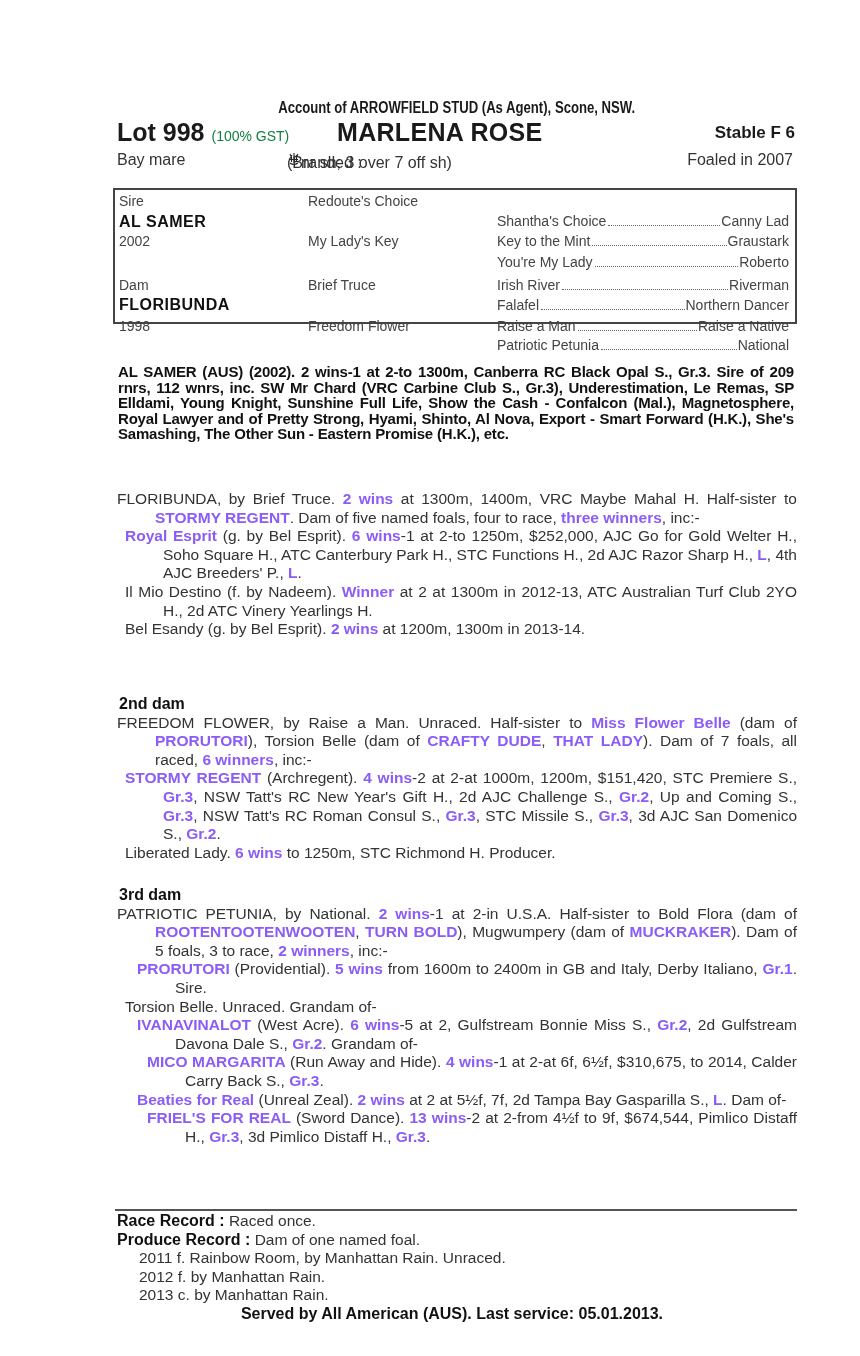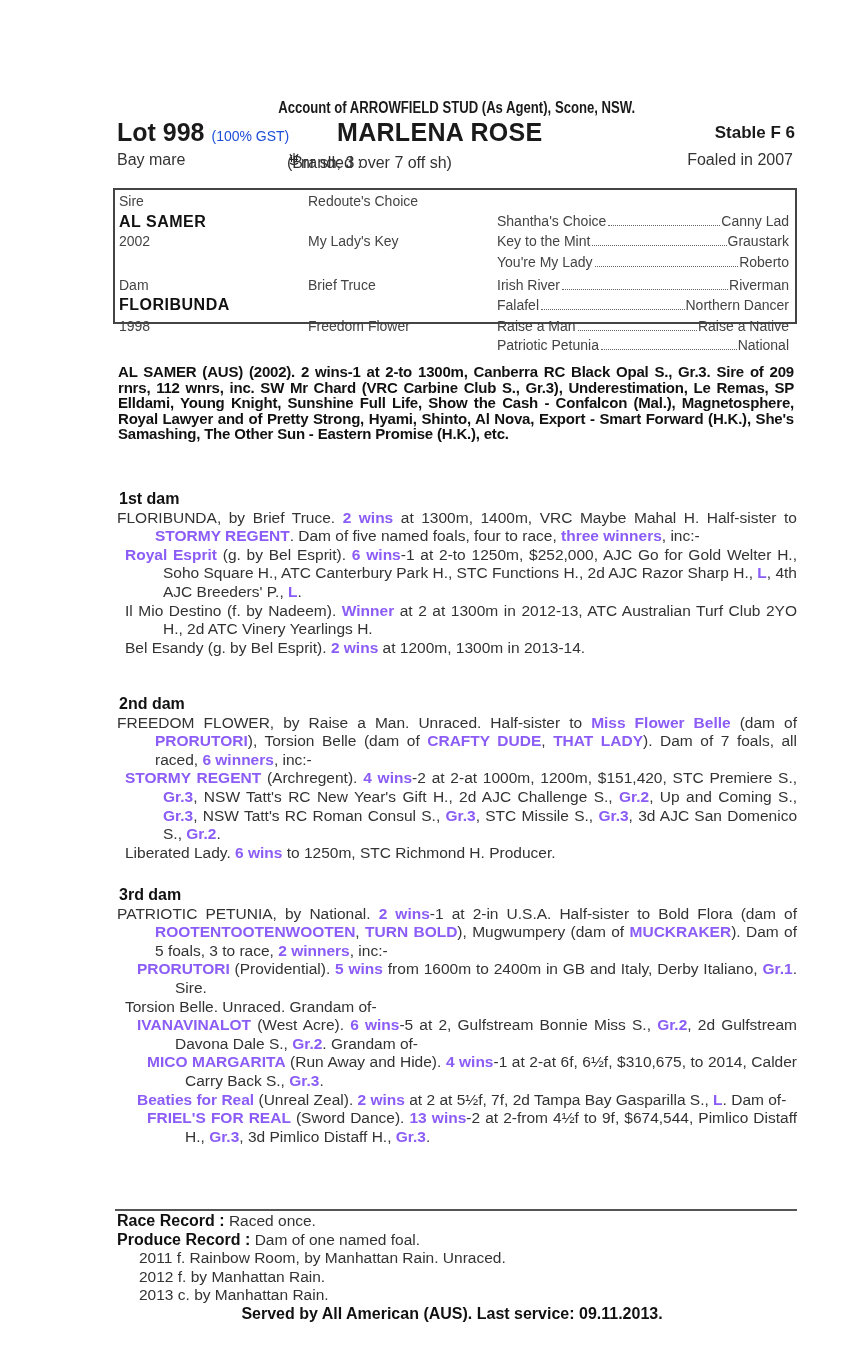"(100% GST)" .lot .gst { color: #1d4ed8 -> #15803d }
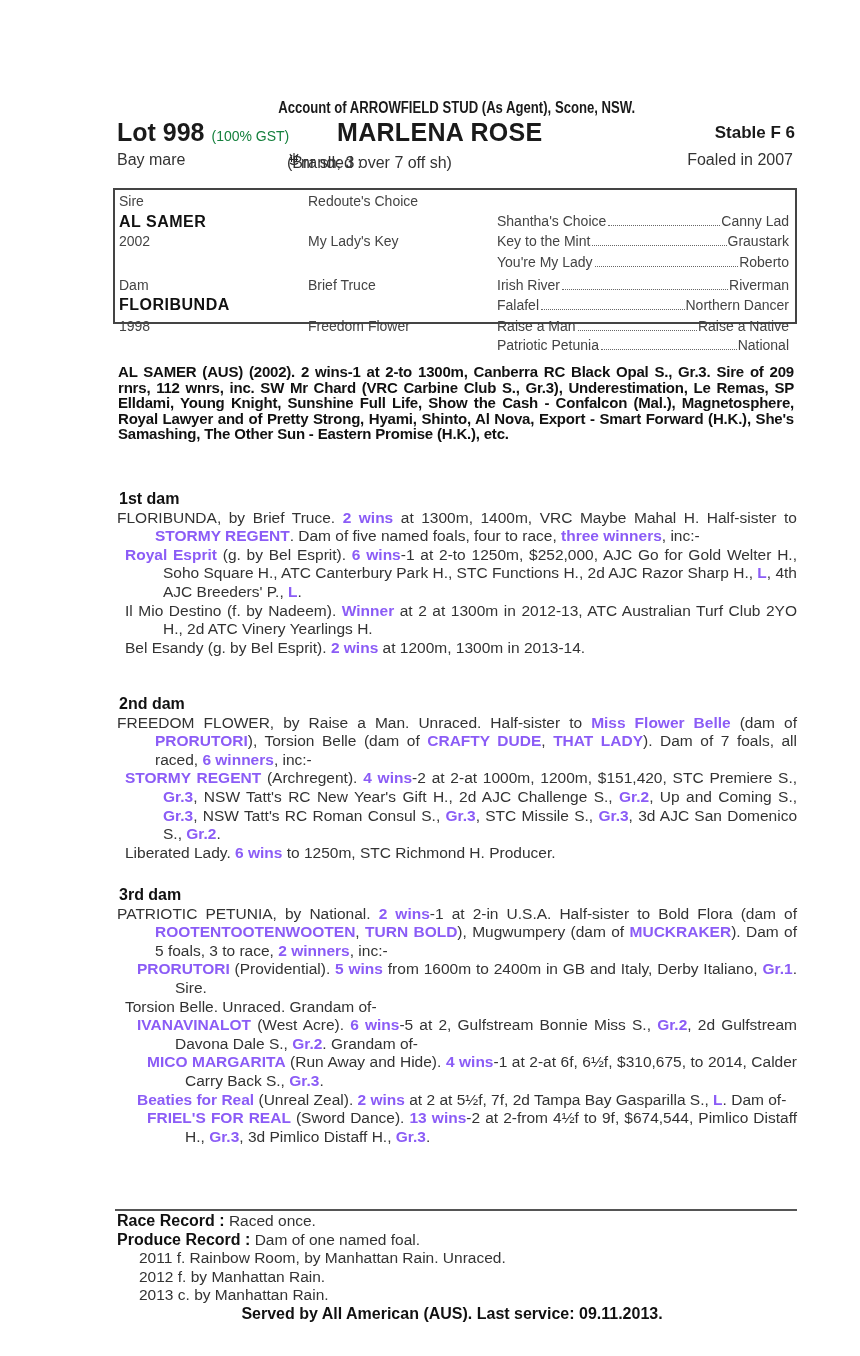"1st dam" div.sec-head { html: <div>1st dam</div> -> none }
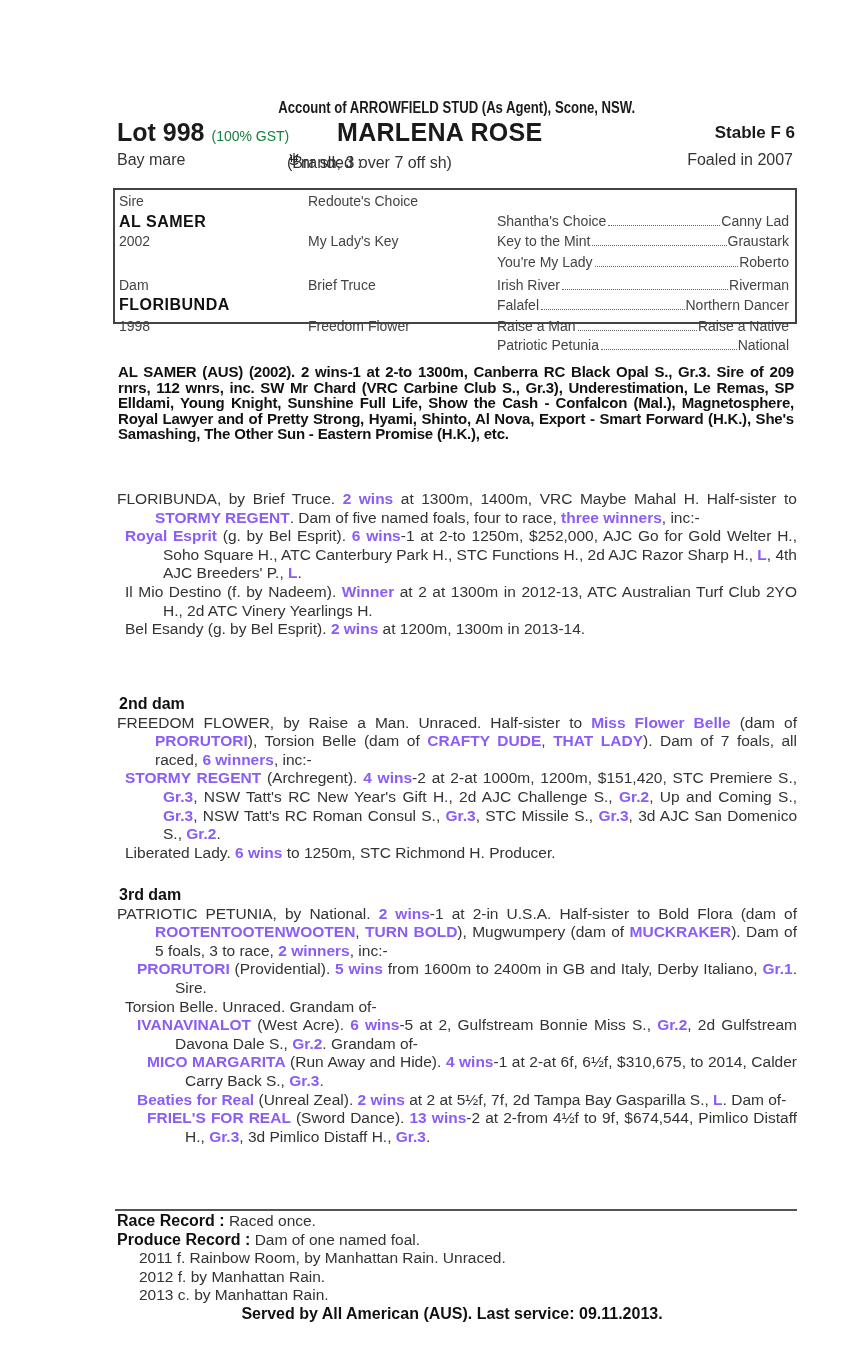"Served by All American (AUS)." div.served { text: 09.11.2013 -> 05.01.2013 }
